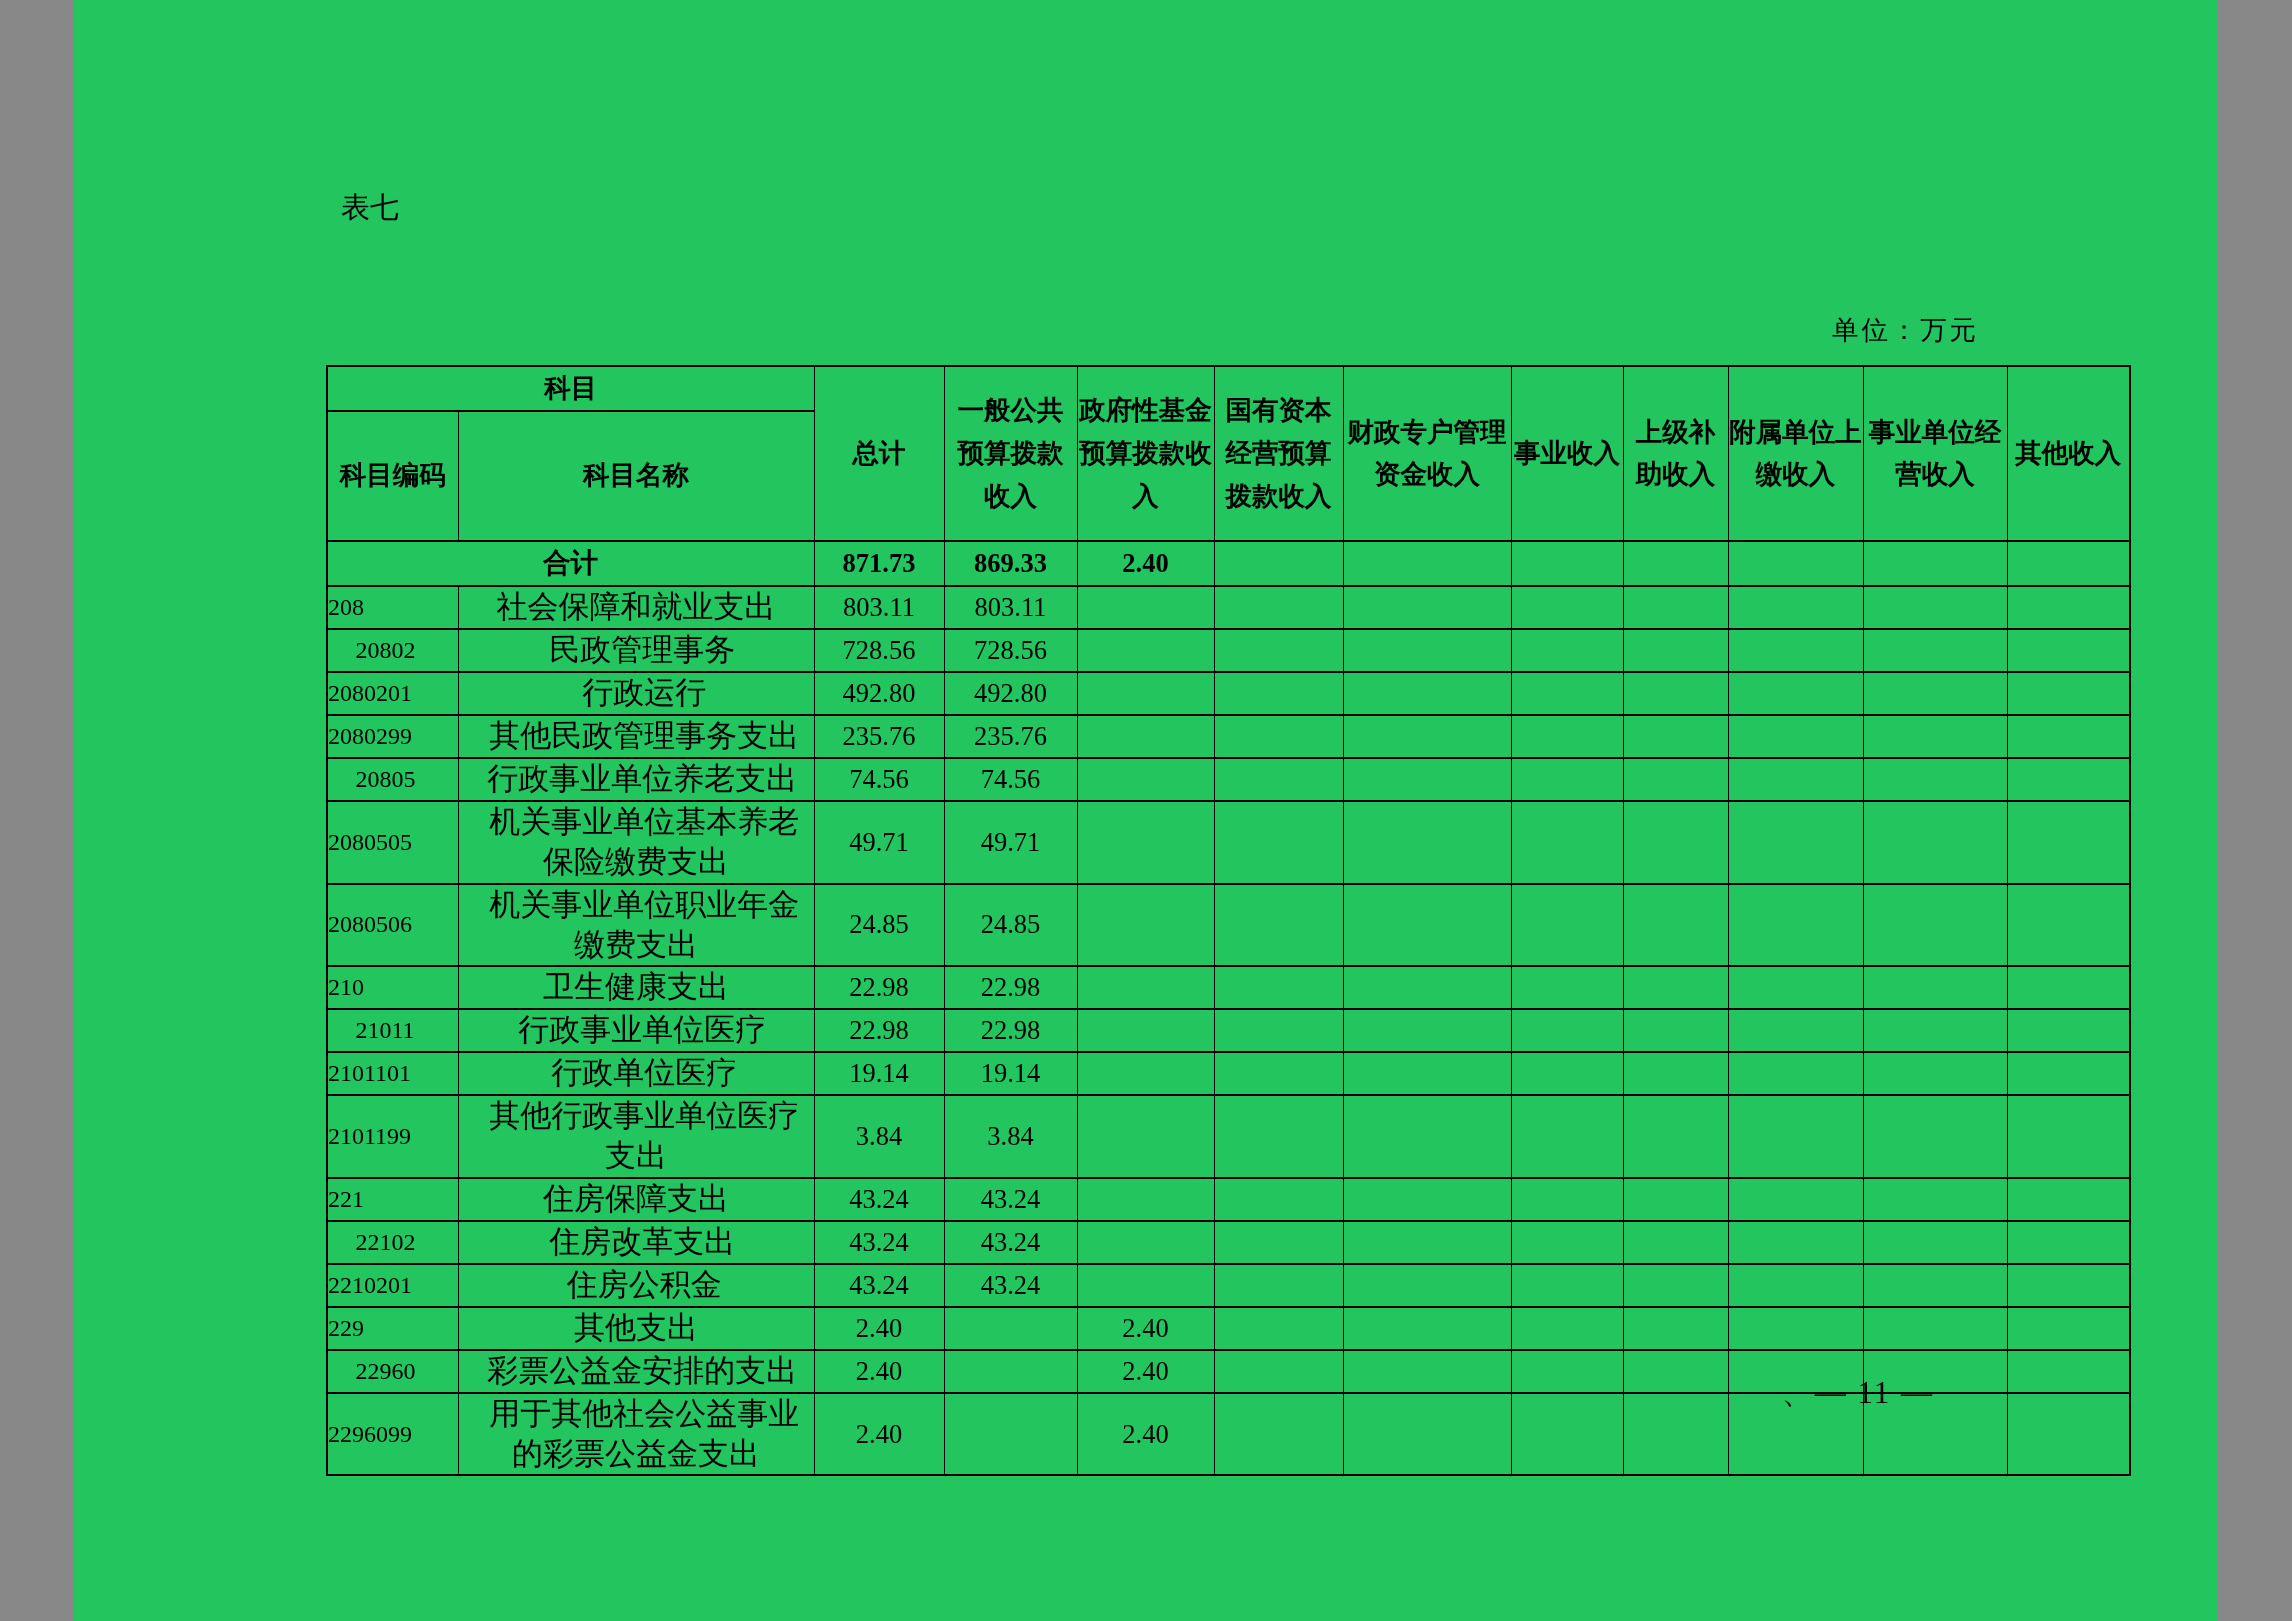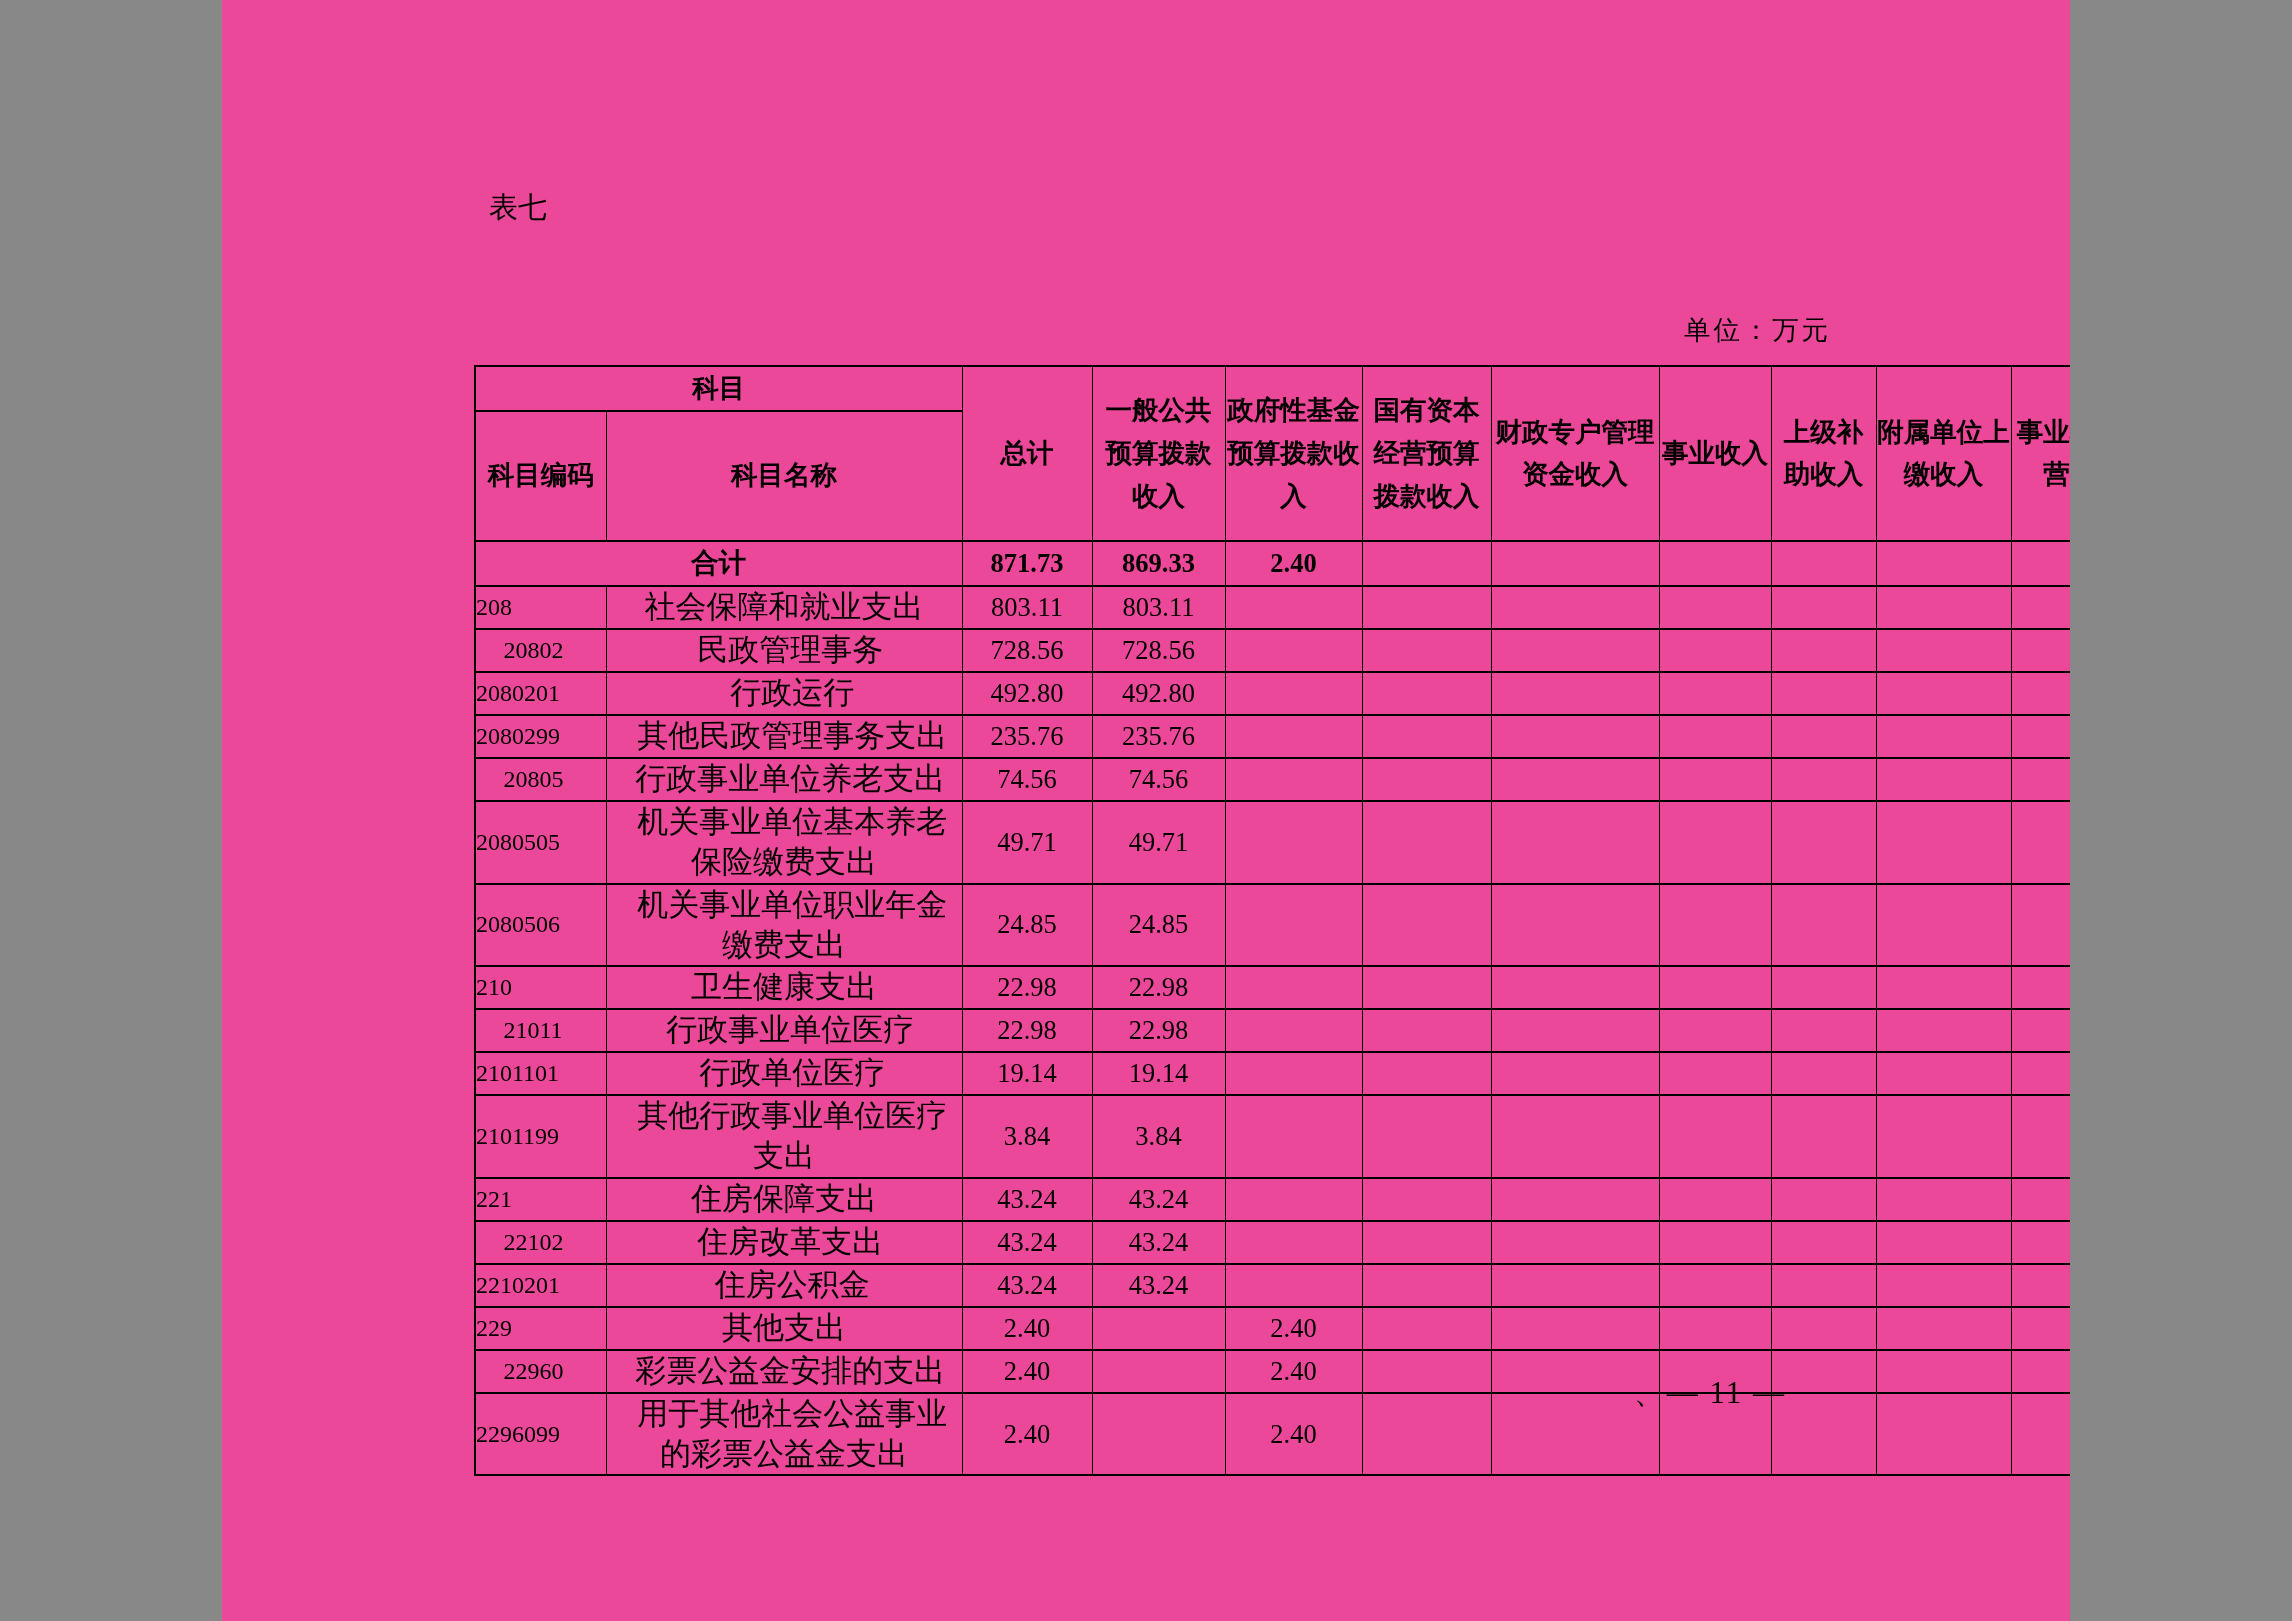"表七" .page { background: #ec4899 -> #22c55e; width: 1848px -> 2144px }
